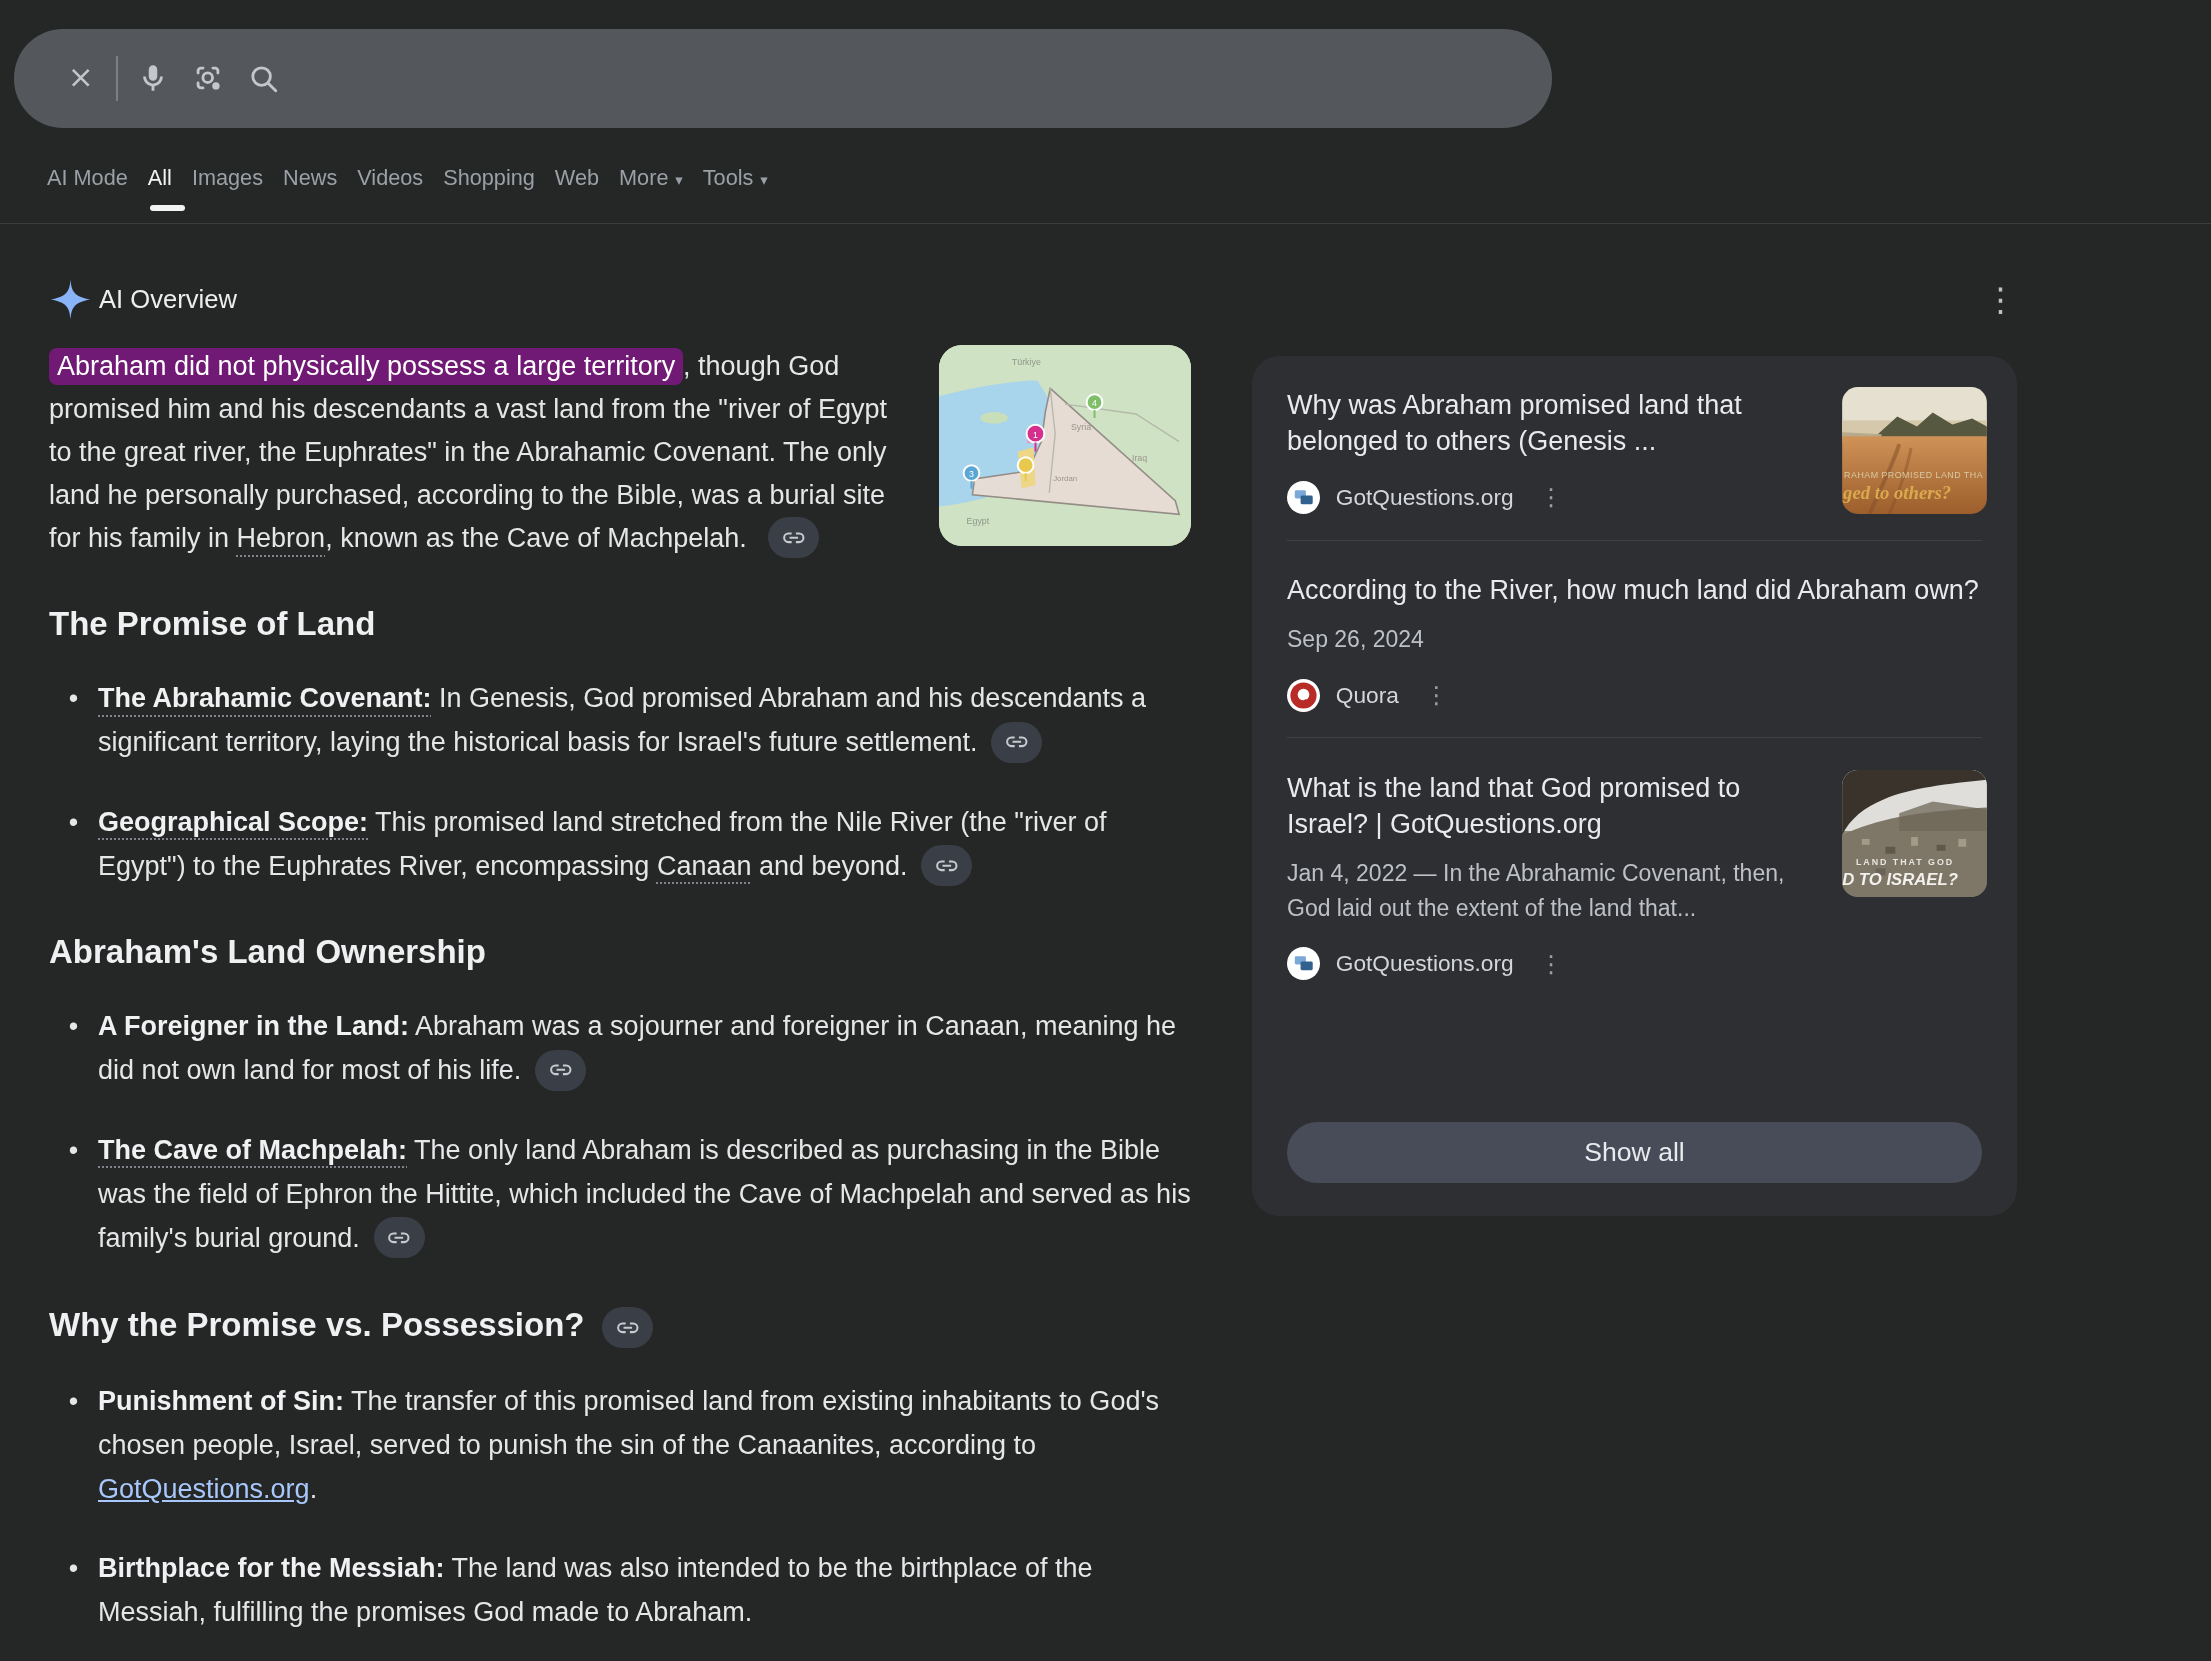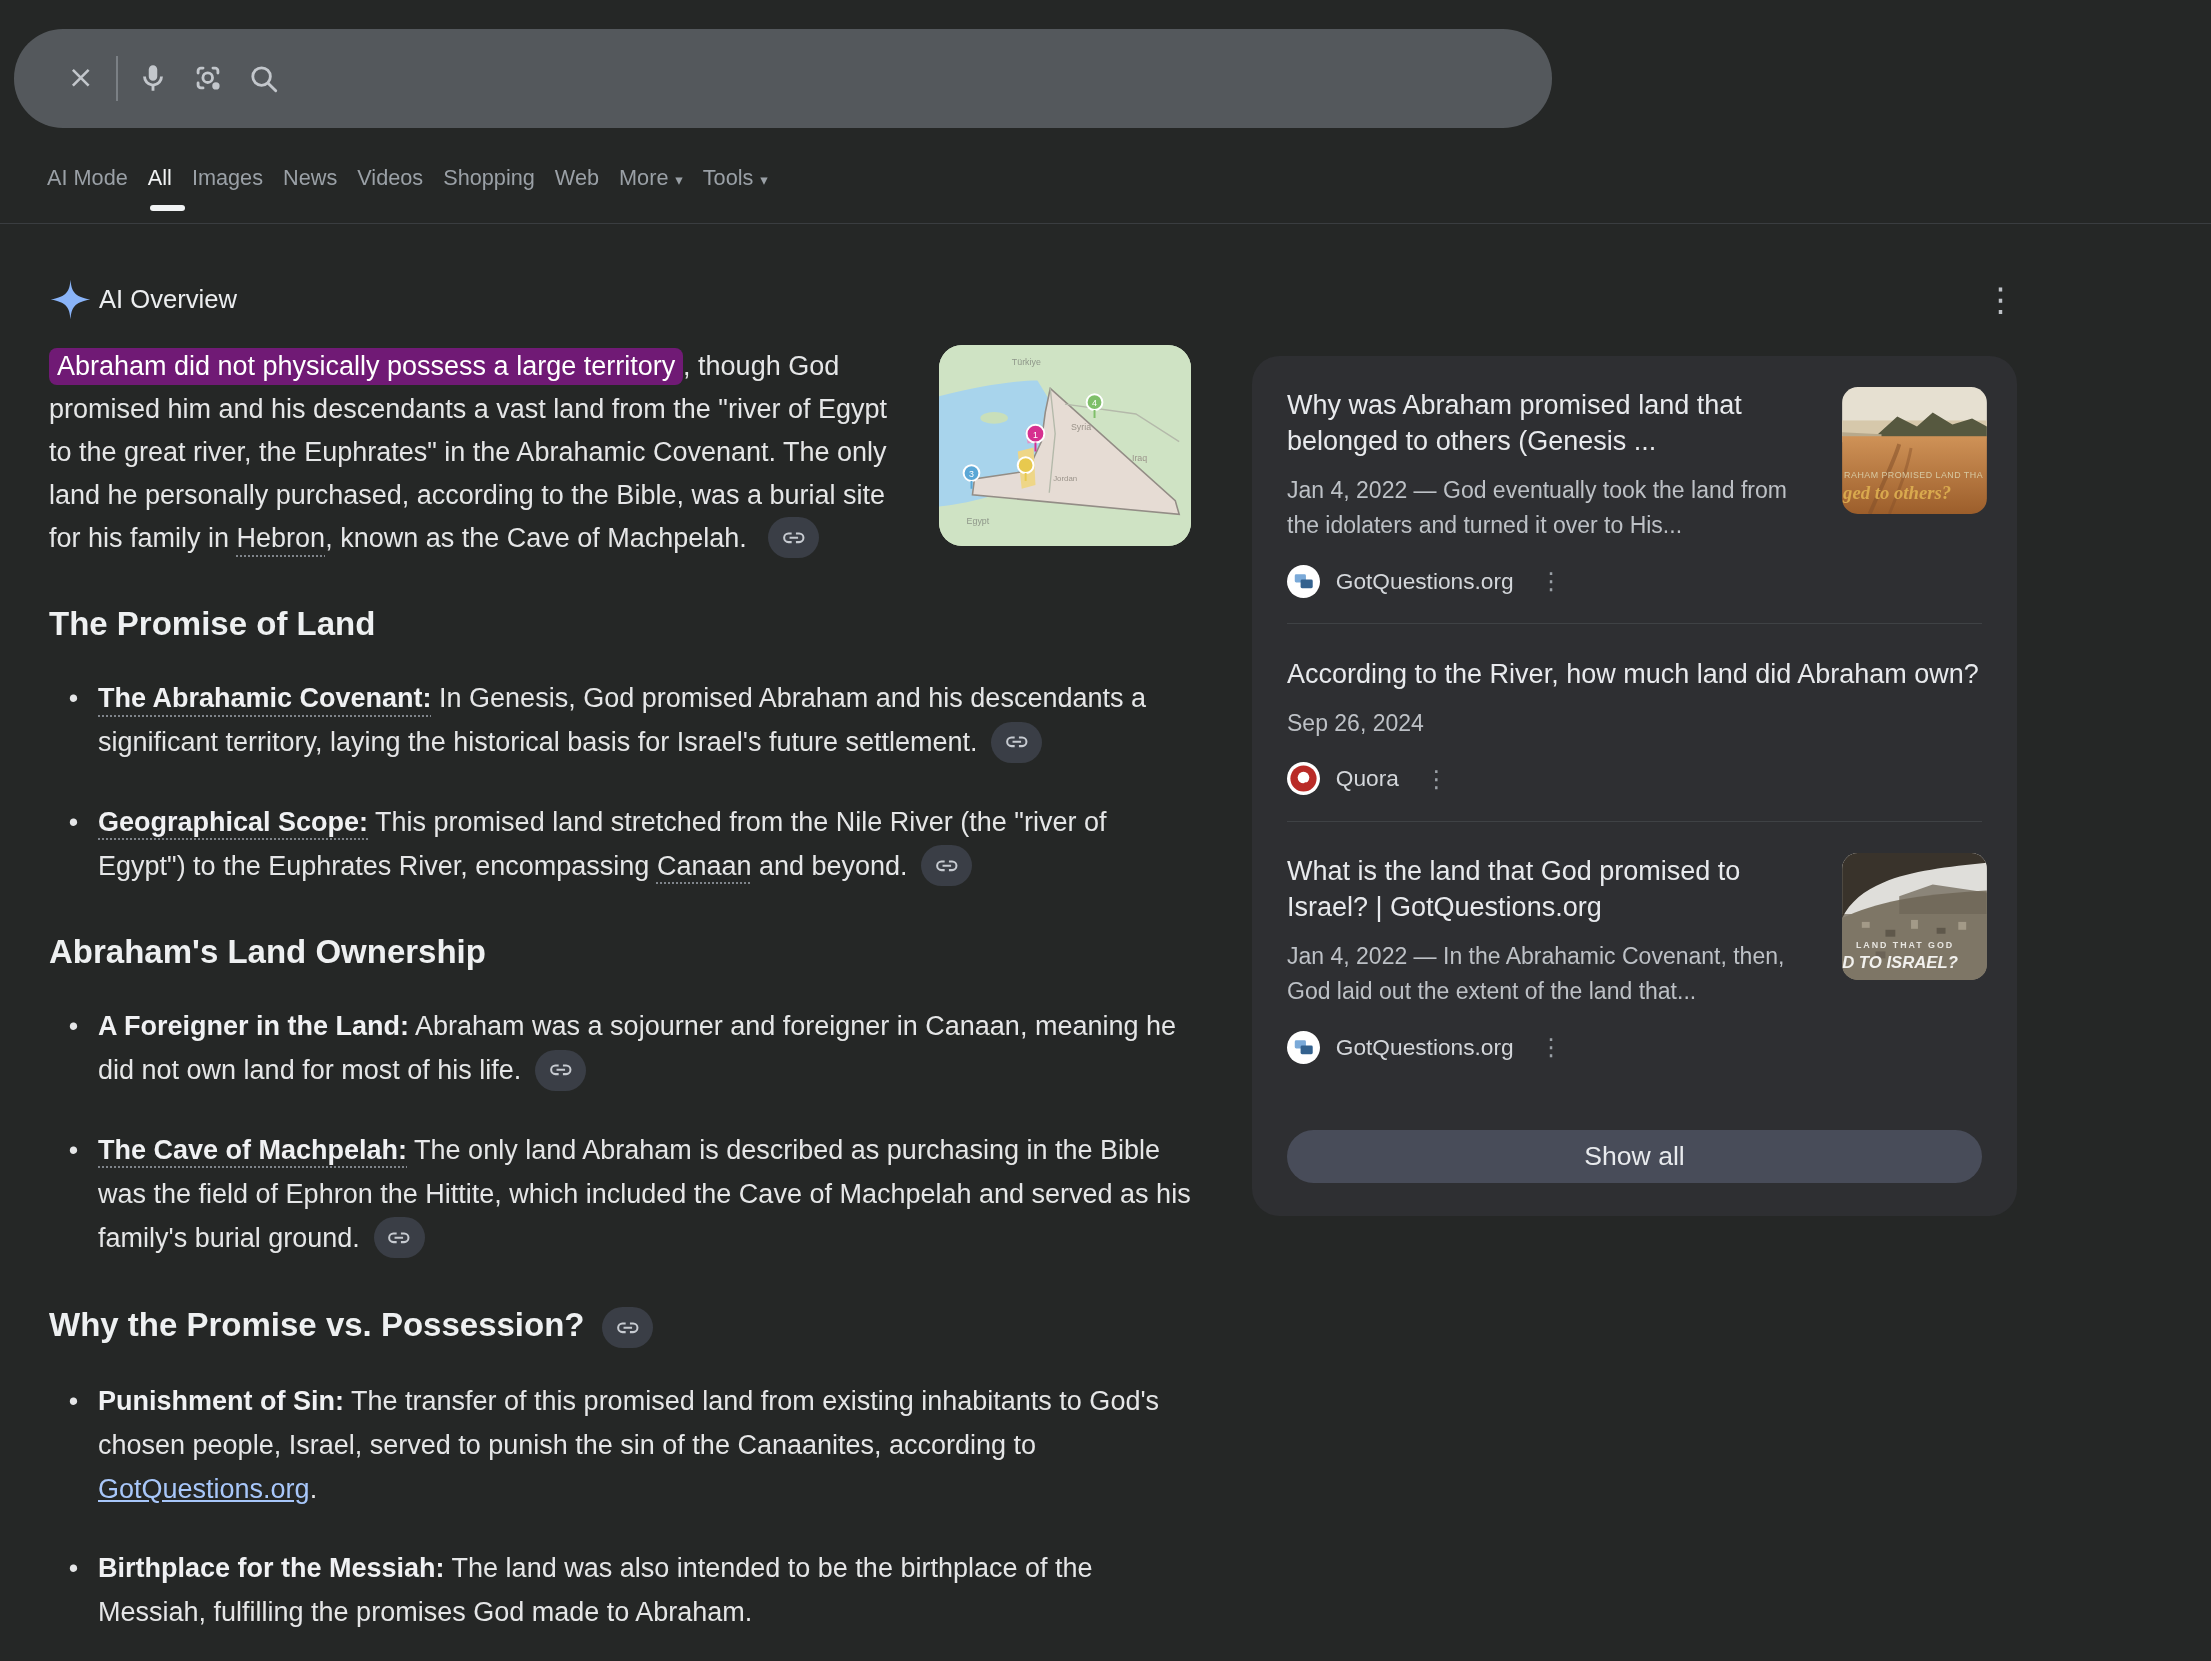"Jan 4, 2022 — God" div.card-meta { html: <div>Jan 4, 2022 — God eventually took the land from the idolaters and turned it over to His...</div> -> none }
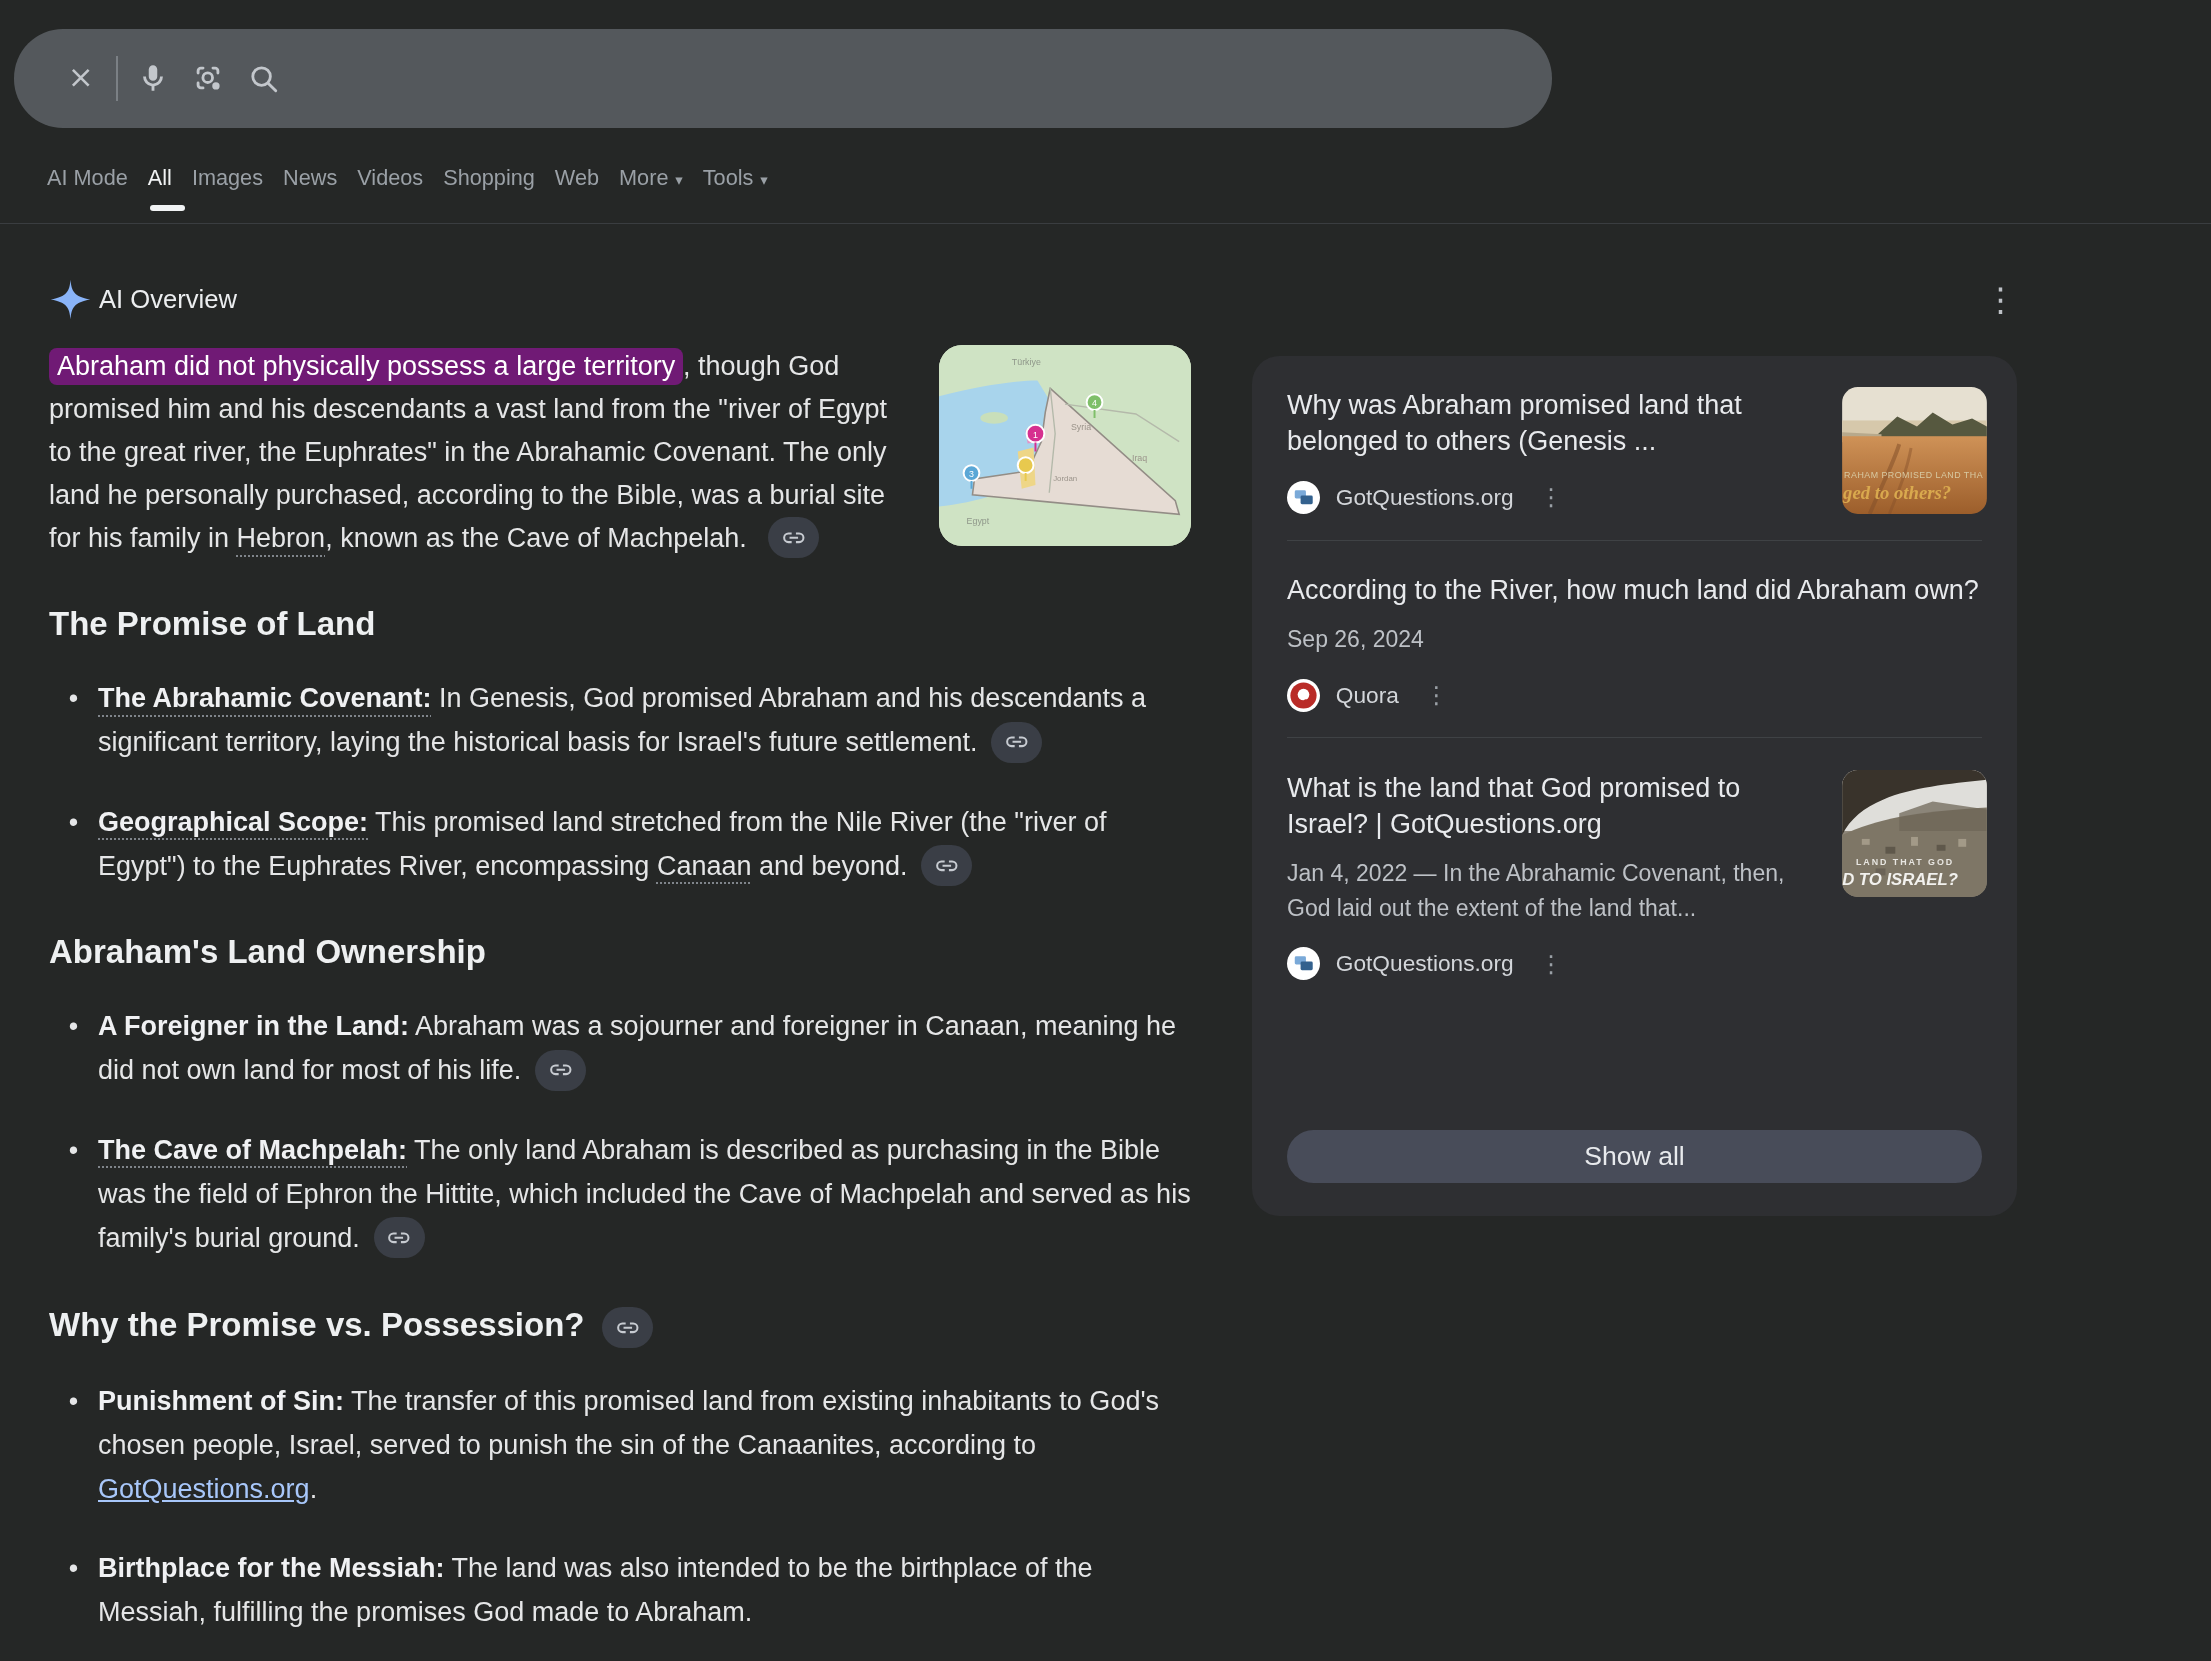"Show all" .show-all { height: 53px -> 61px }
